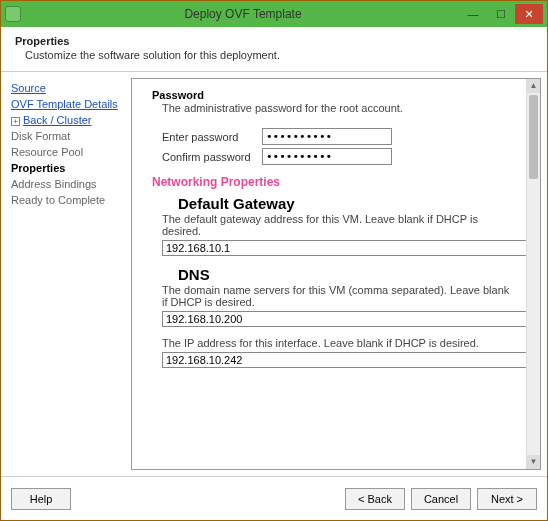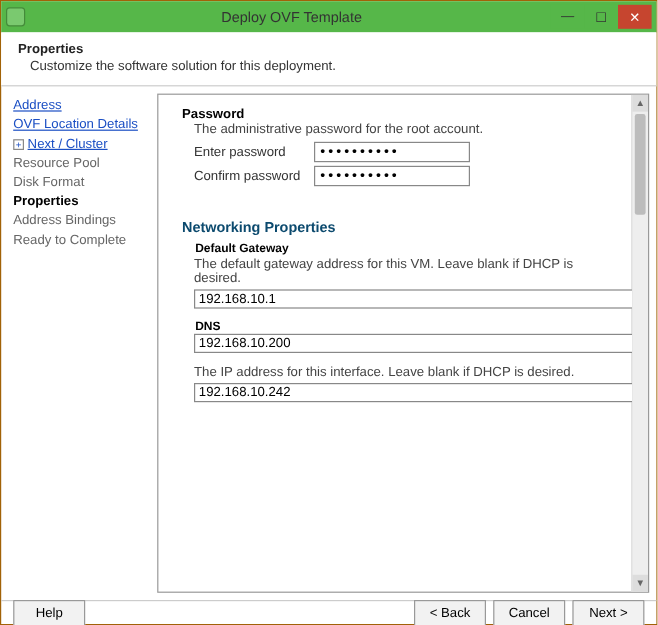"Address" div.step { text: Address -> Source }
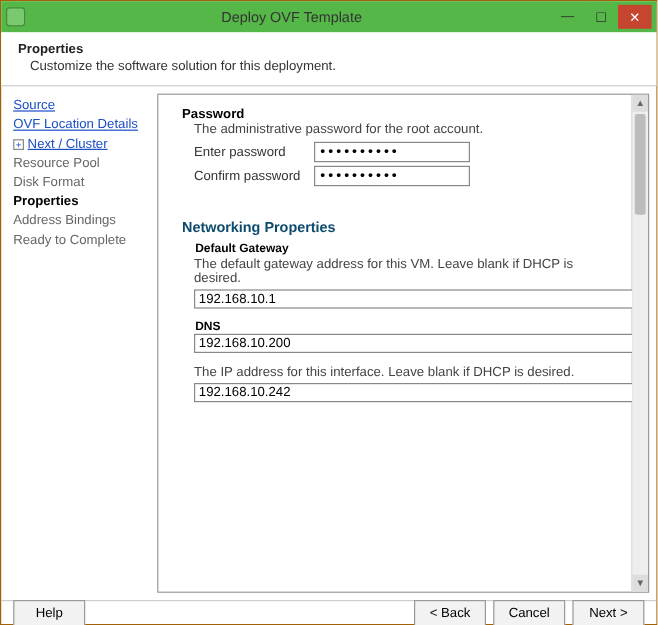"OVF Location Details" div.step { text: Location -> Template }
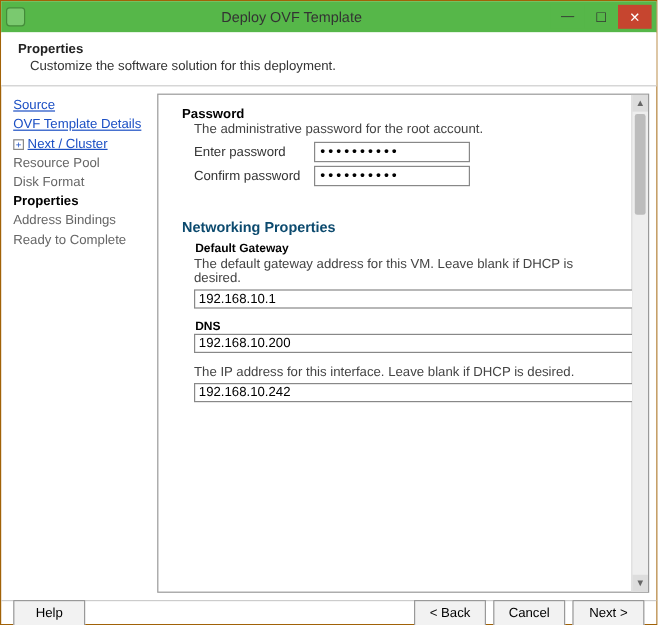"The administrative password for the" .section-desc { margin: 1px 0 4px 10px -> 1px 0 14px 10px }
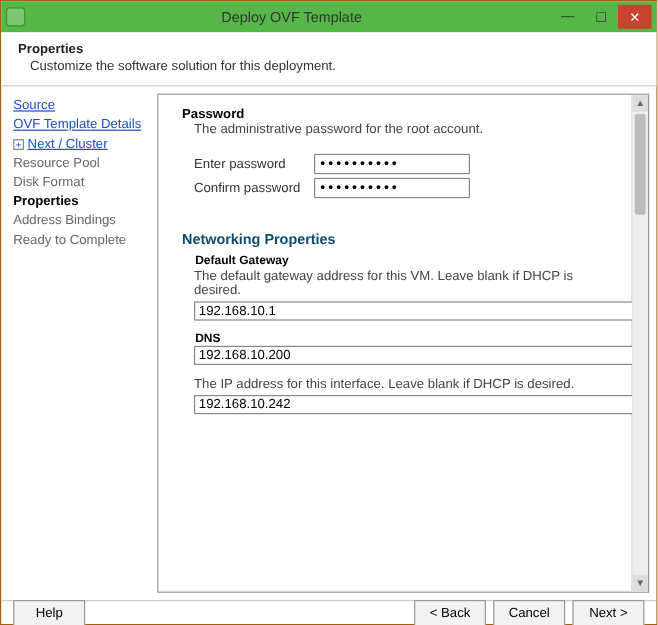"Next / Cluster" span { text: Next -> Back }
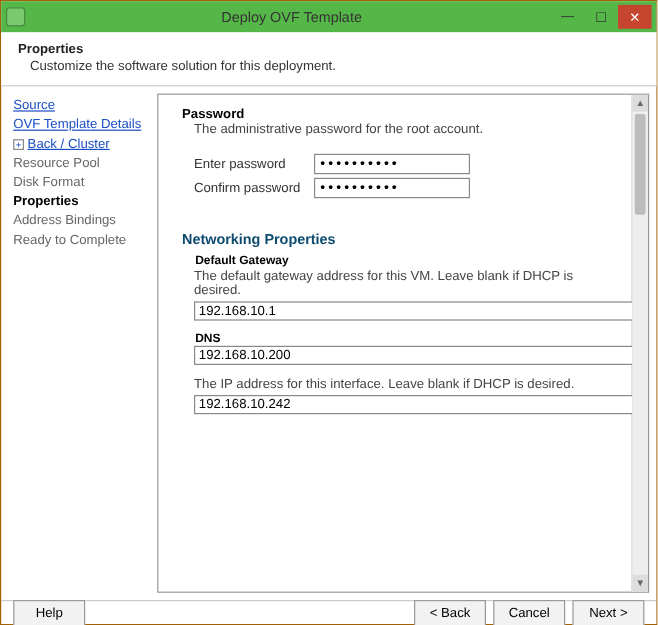"Resource Pool" div.step { order: before "Disk Format" -> after "Disk Format" }
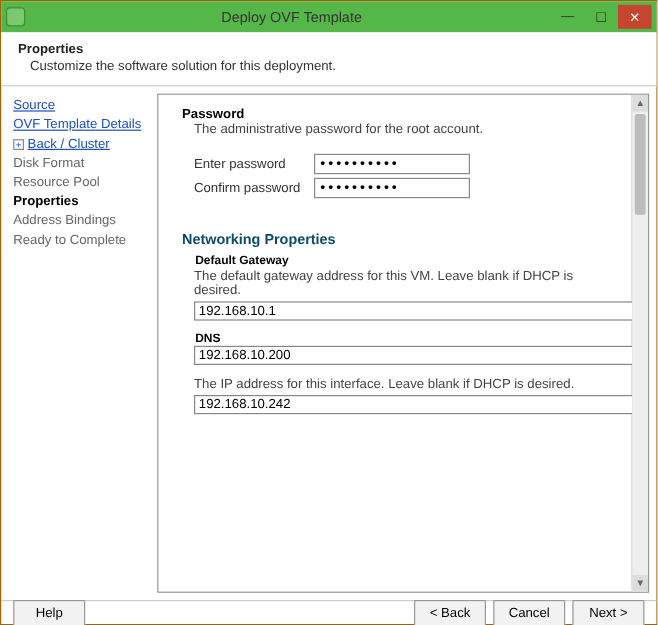"Networking Properties" .cat { color: #0c4a6e -> #ec4899; margin: 27px 0 6px 0 -> 10px 0 6px 0 }
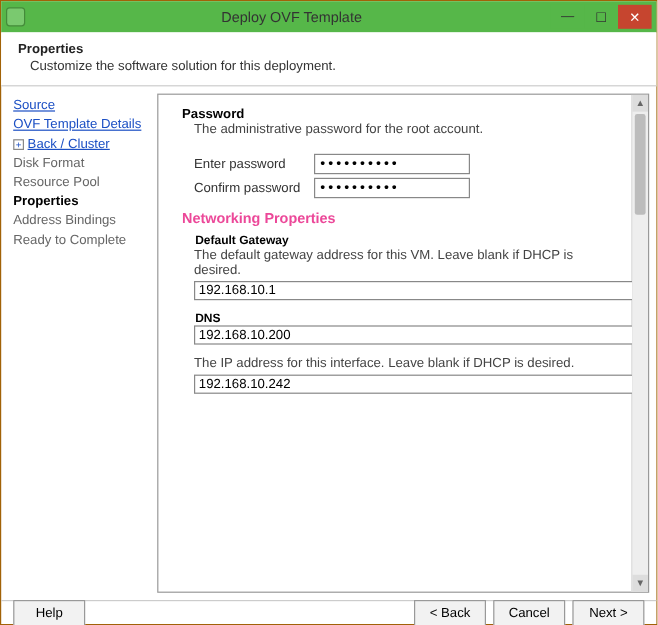"Default Gateway" .prop .p-title { font-size: 10px -> 15px; margin-left: 11px -> 26px }
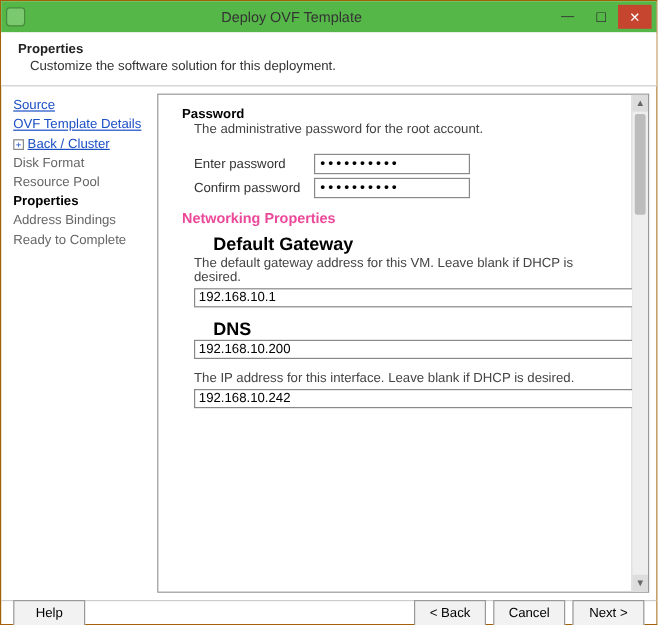"The domain name servers for" div.p-desc { html: none -> <div>The domain name servers for this VM (comma separated). Leave blank if DHCP is desired.</div> }
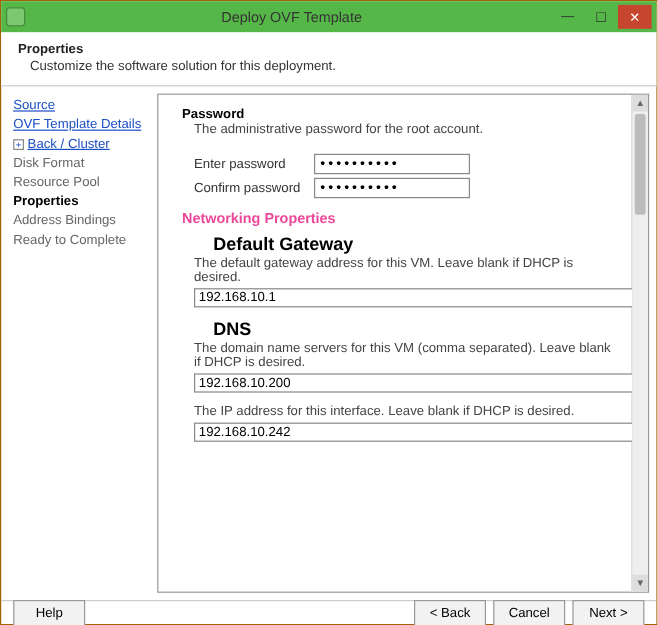"Help" .footer { height: 20px -> 44px }
